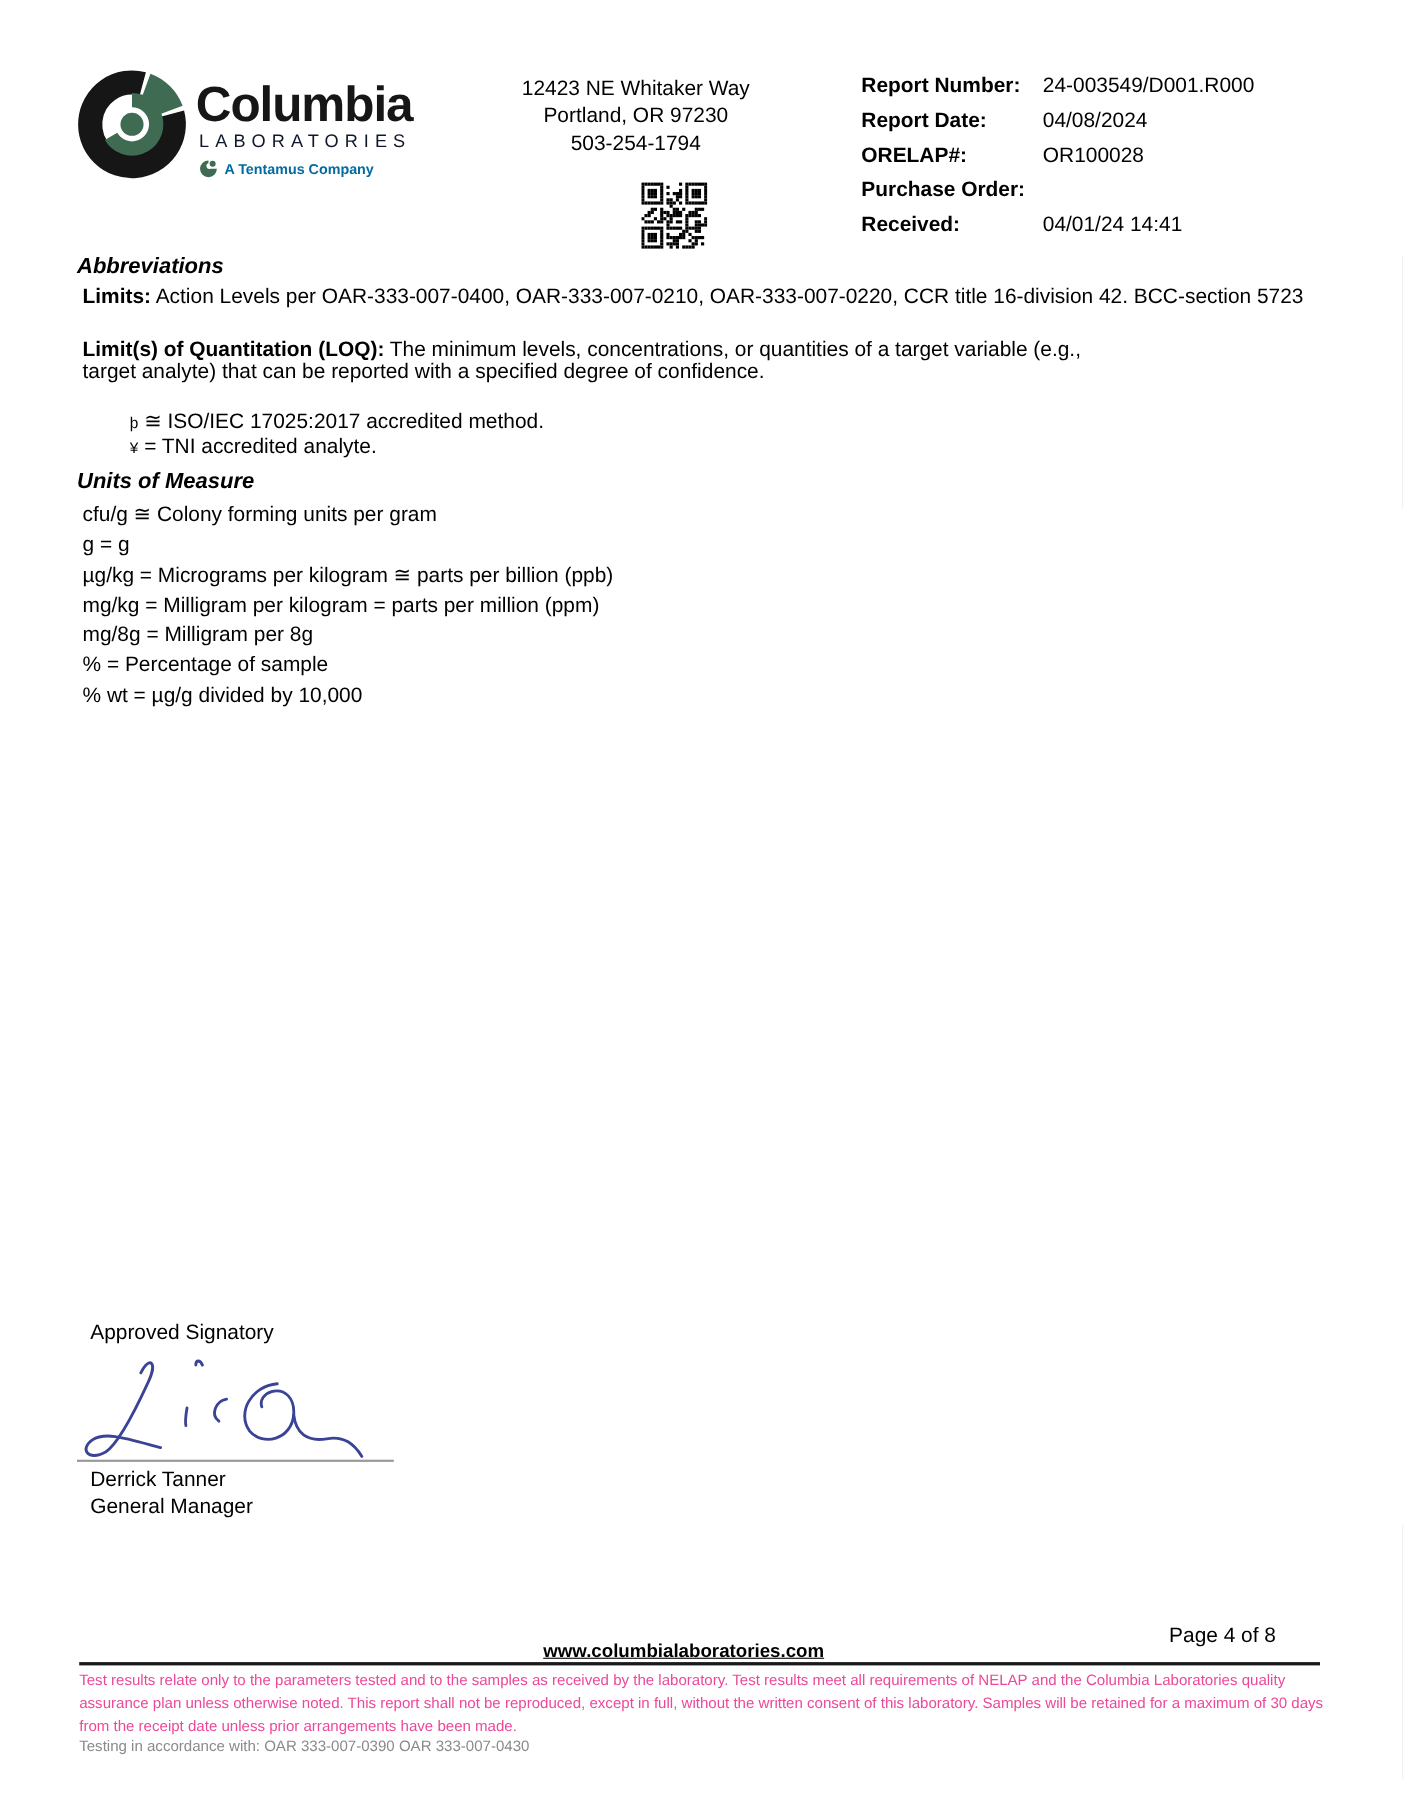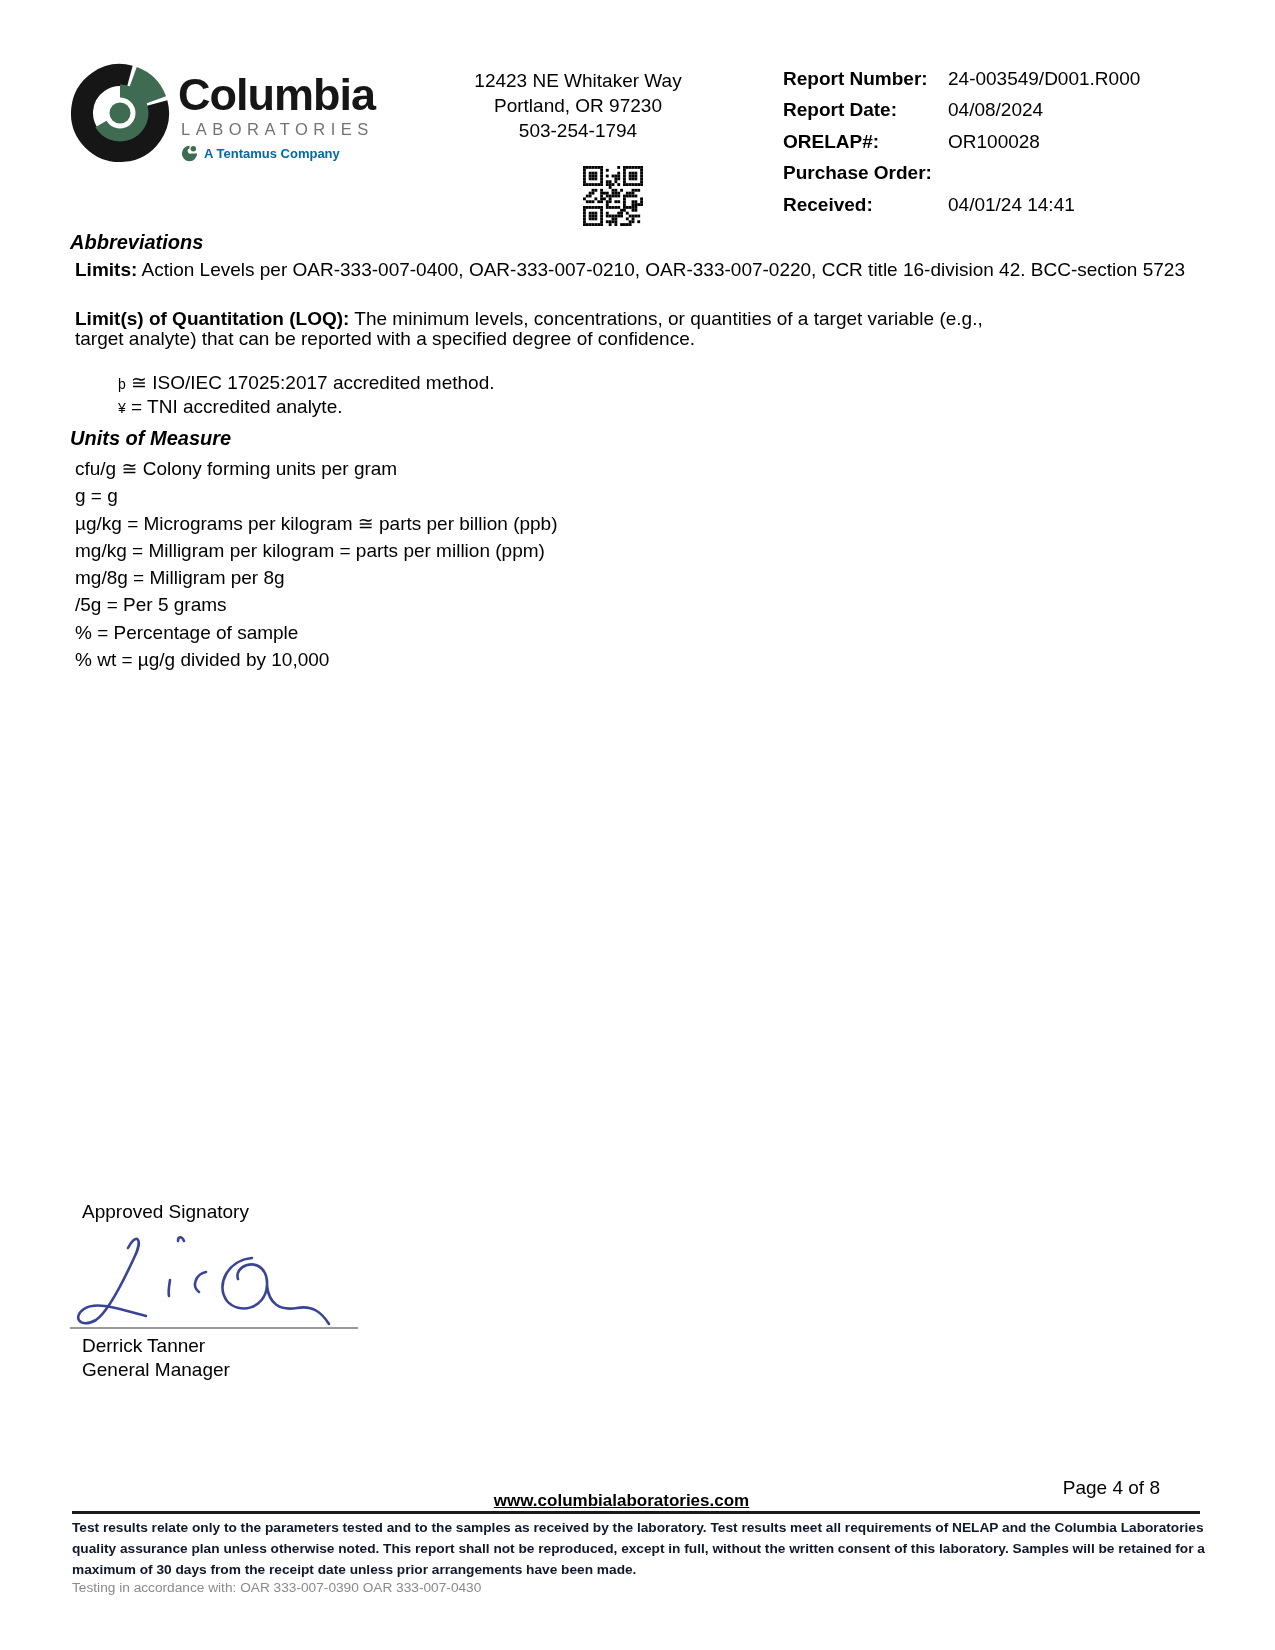"LABORATORIES" .logo-sub { color: #737373 -> #0f172a }
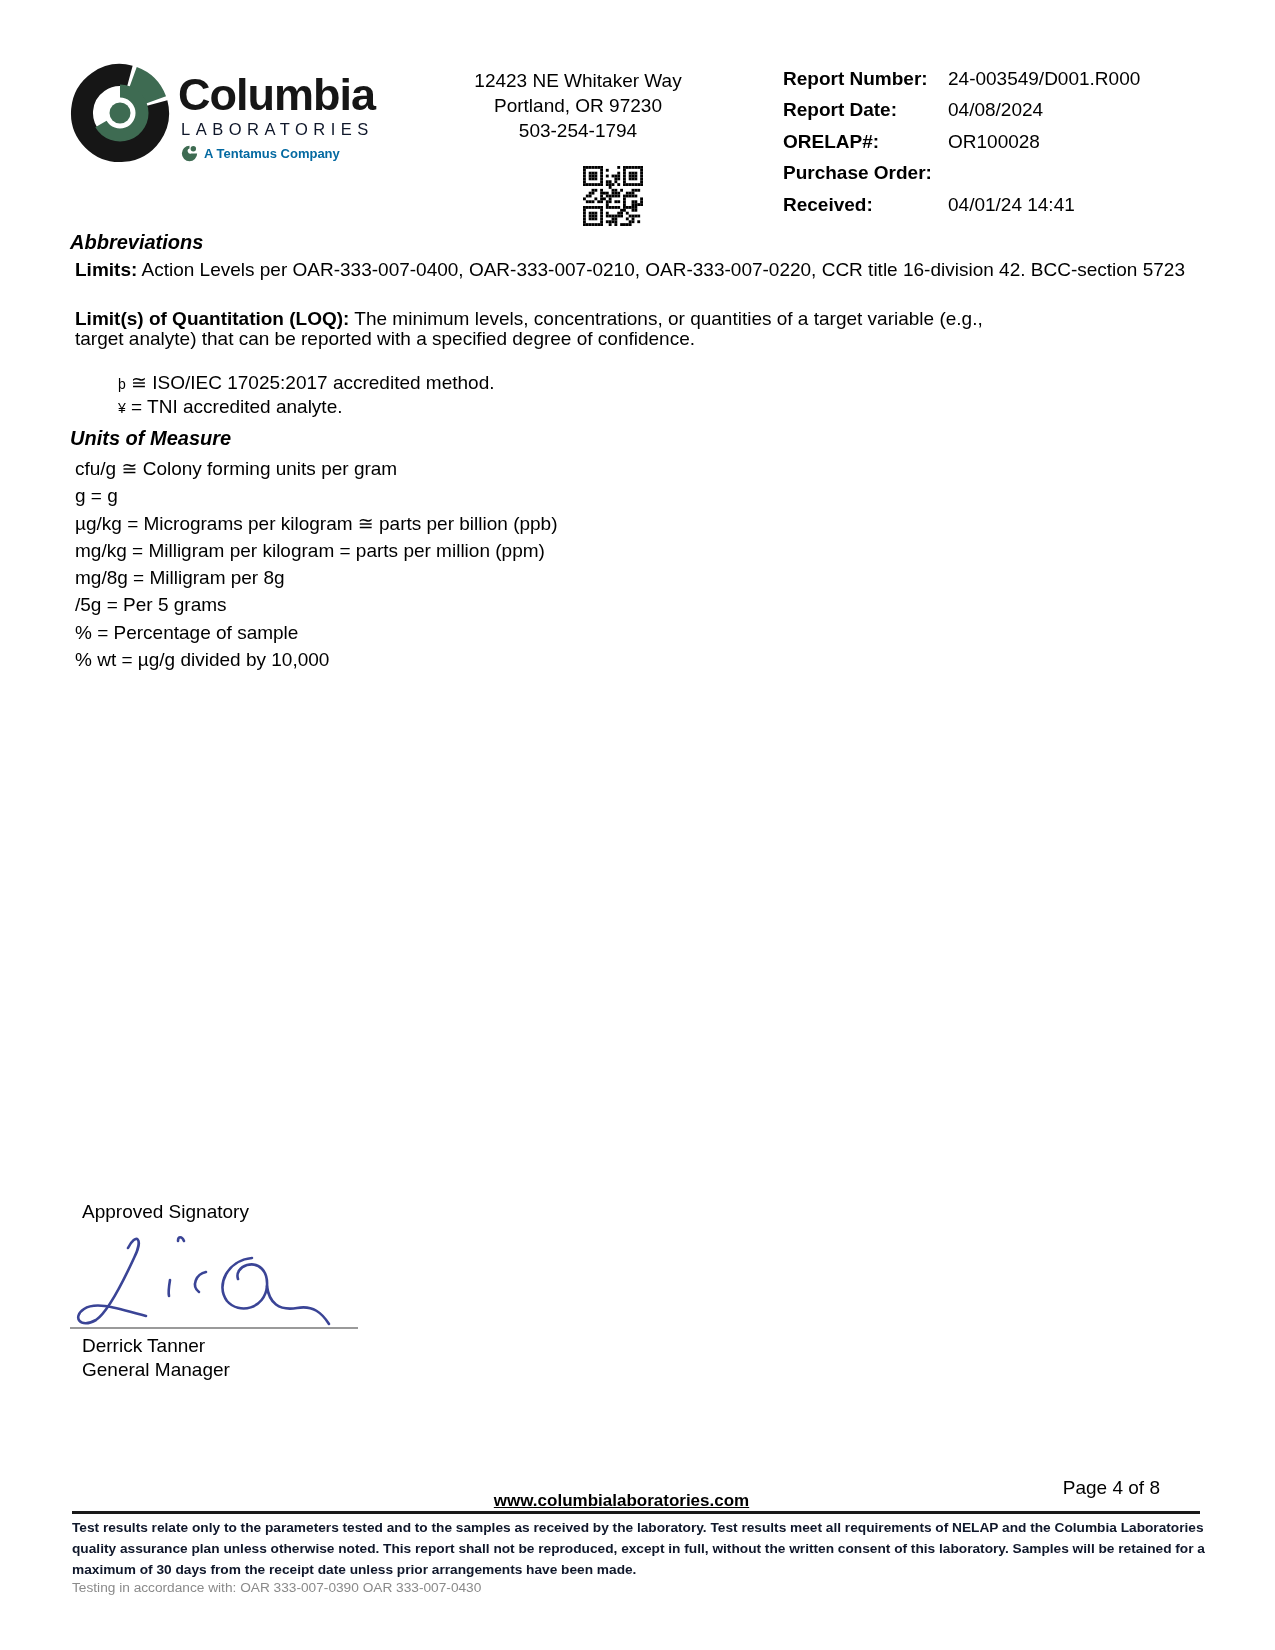"/5g = Per 5 grams" li { html: <li>/5g = Per 5 grams</li> -> none }
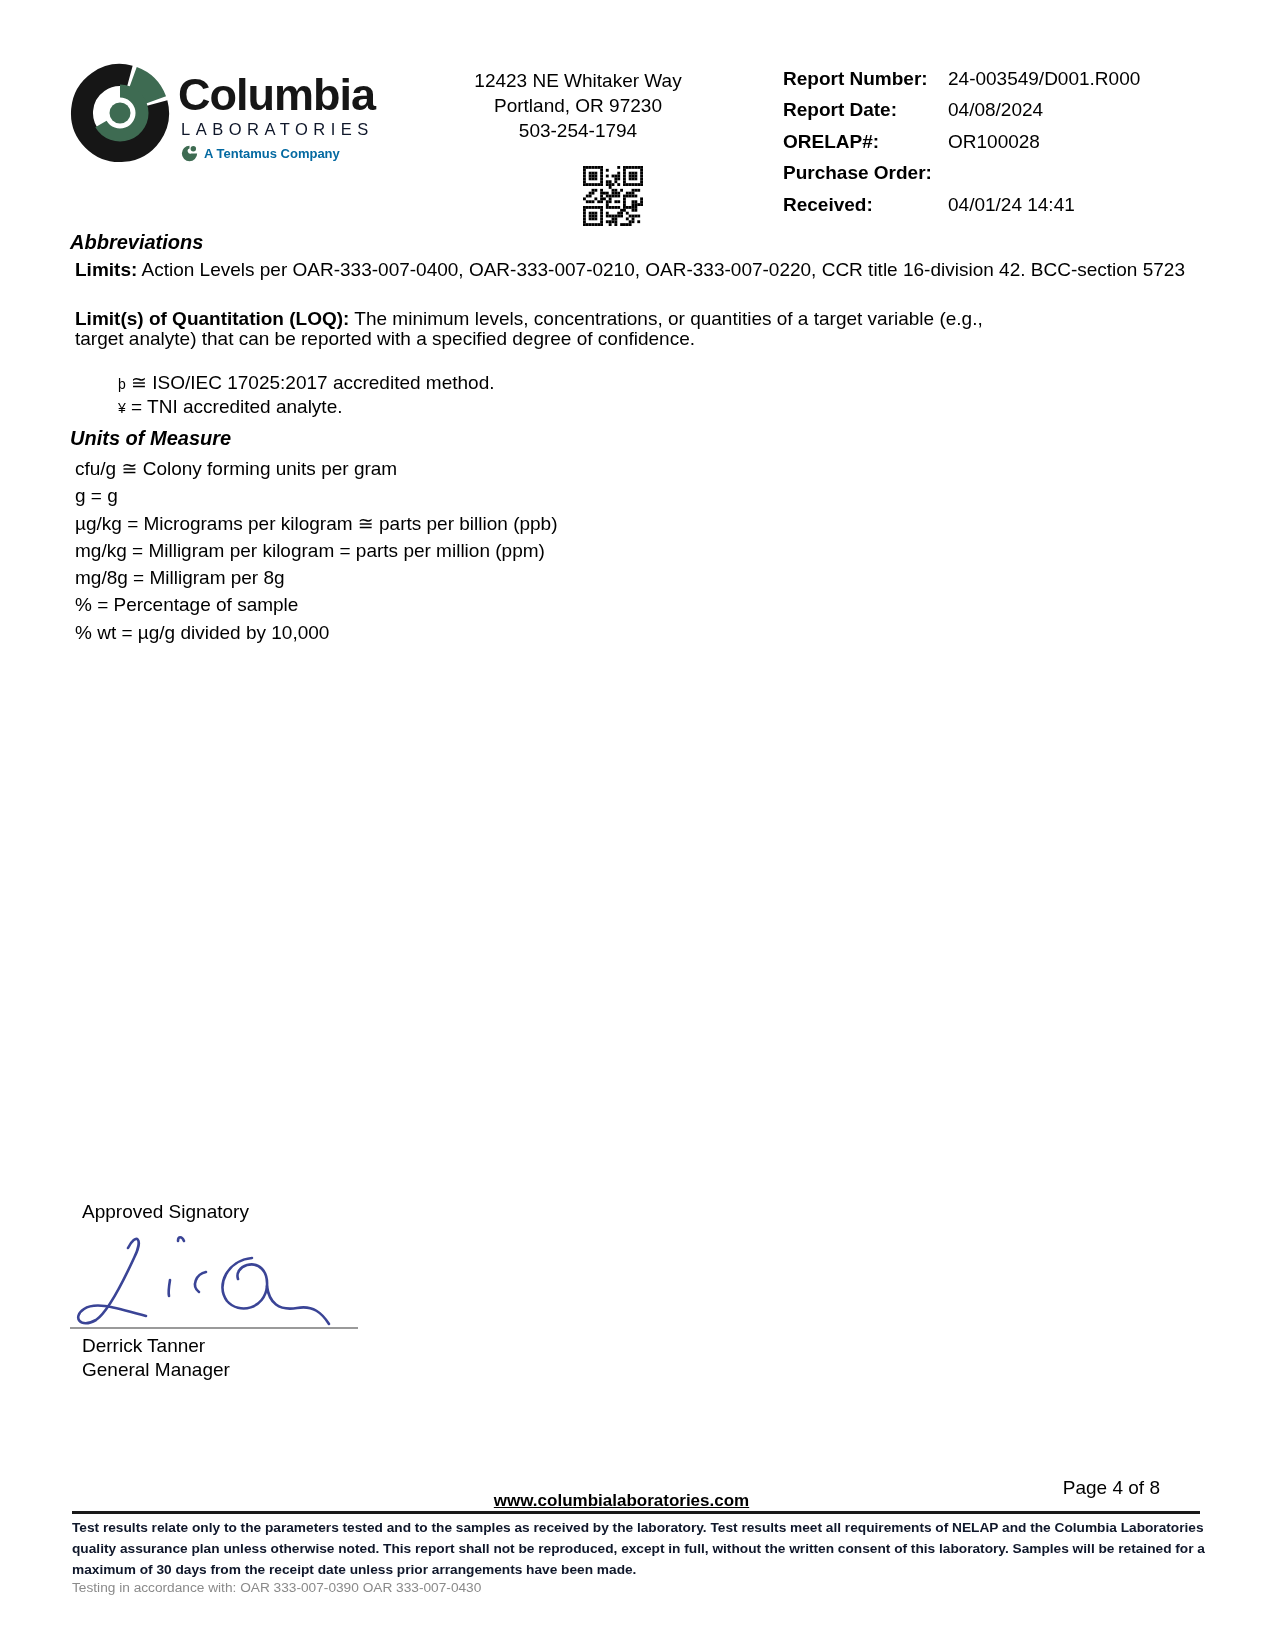"Test results relate only to" .disclaimer { color: #0f172a -> #ec4899; font-weight: bold -> none }
